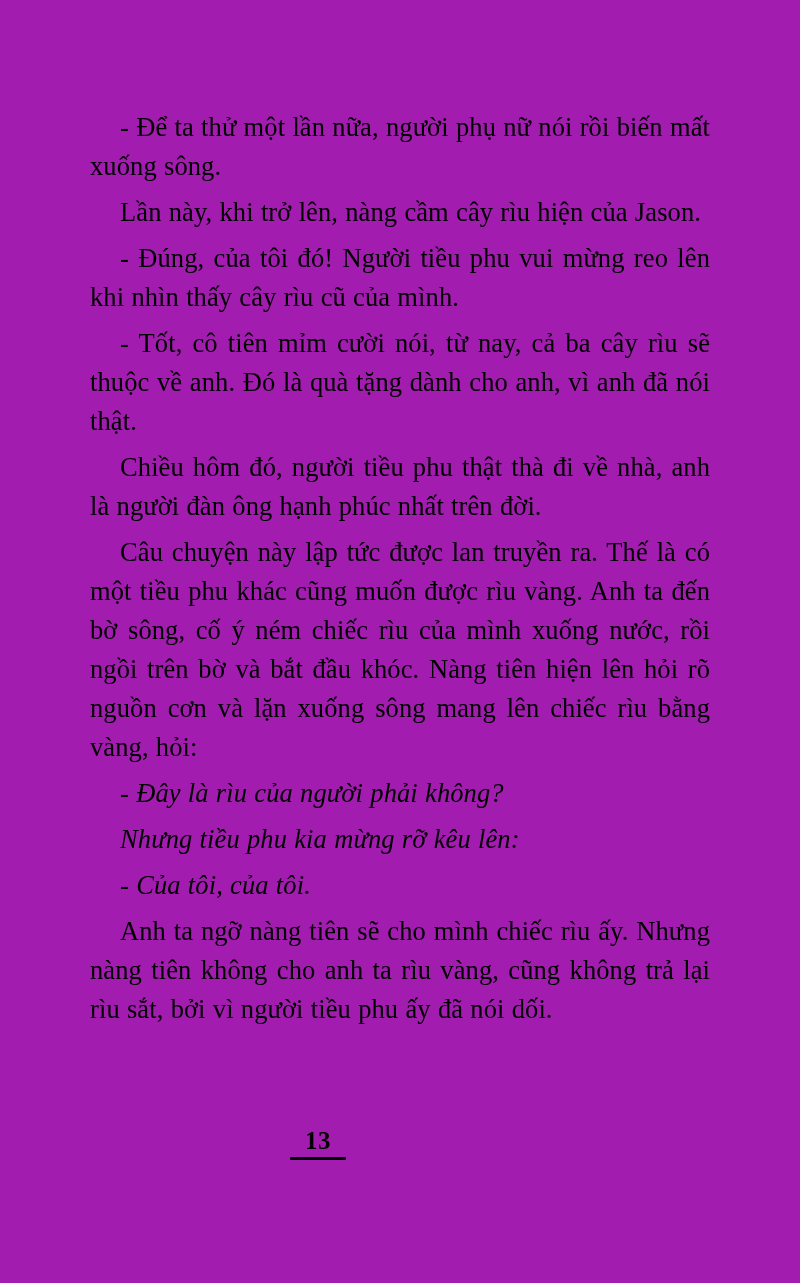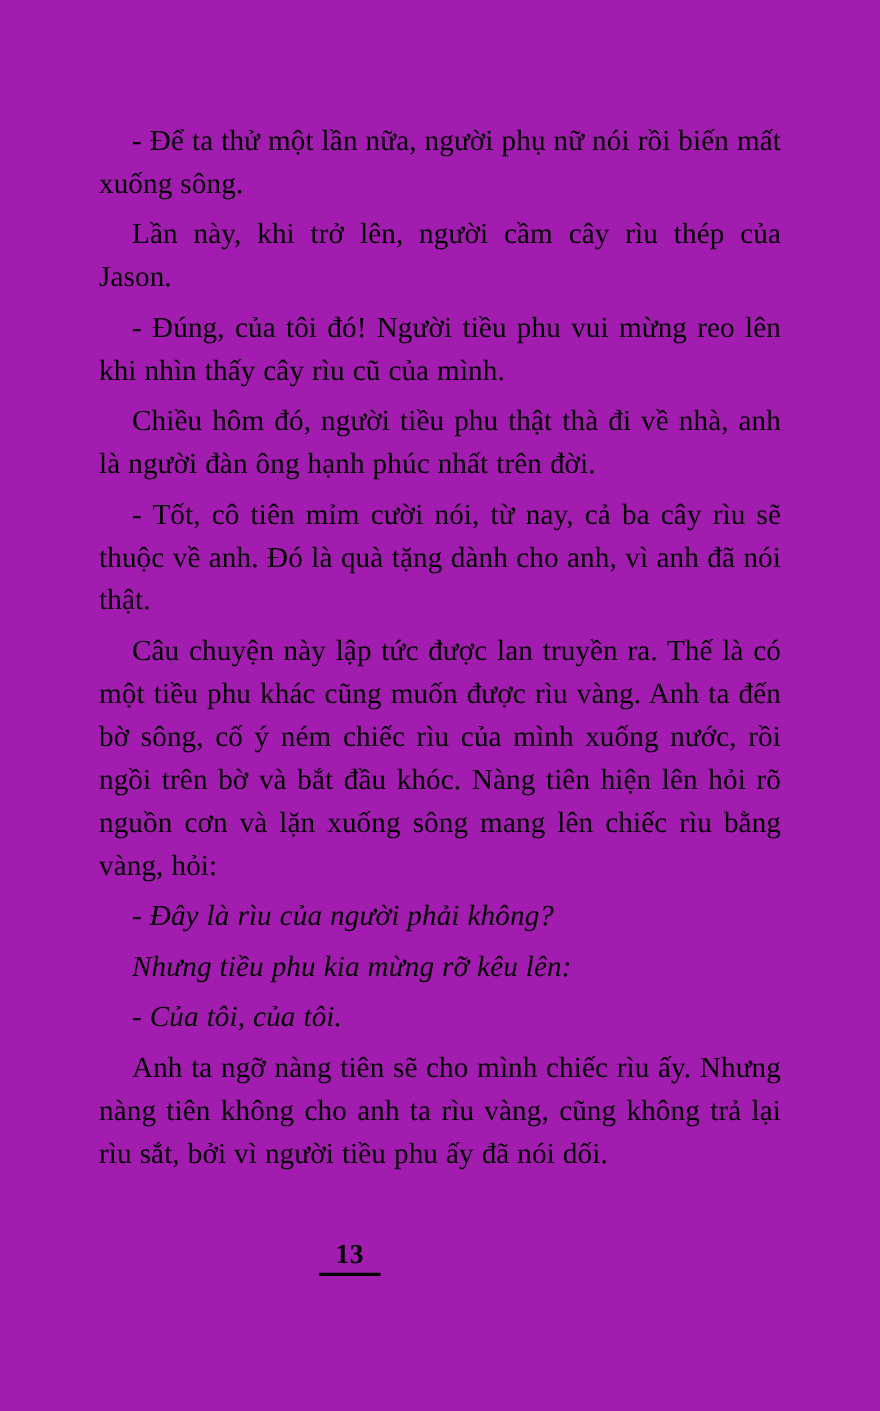"Lần này, khi trở lên," p.para { text: người cầm cây rìu thép -> nàng cầm cây rìu hiện }
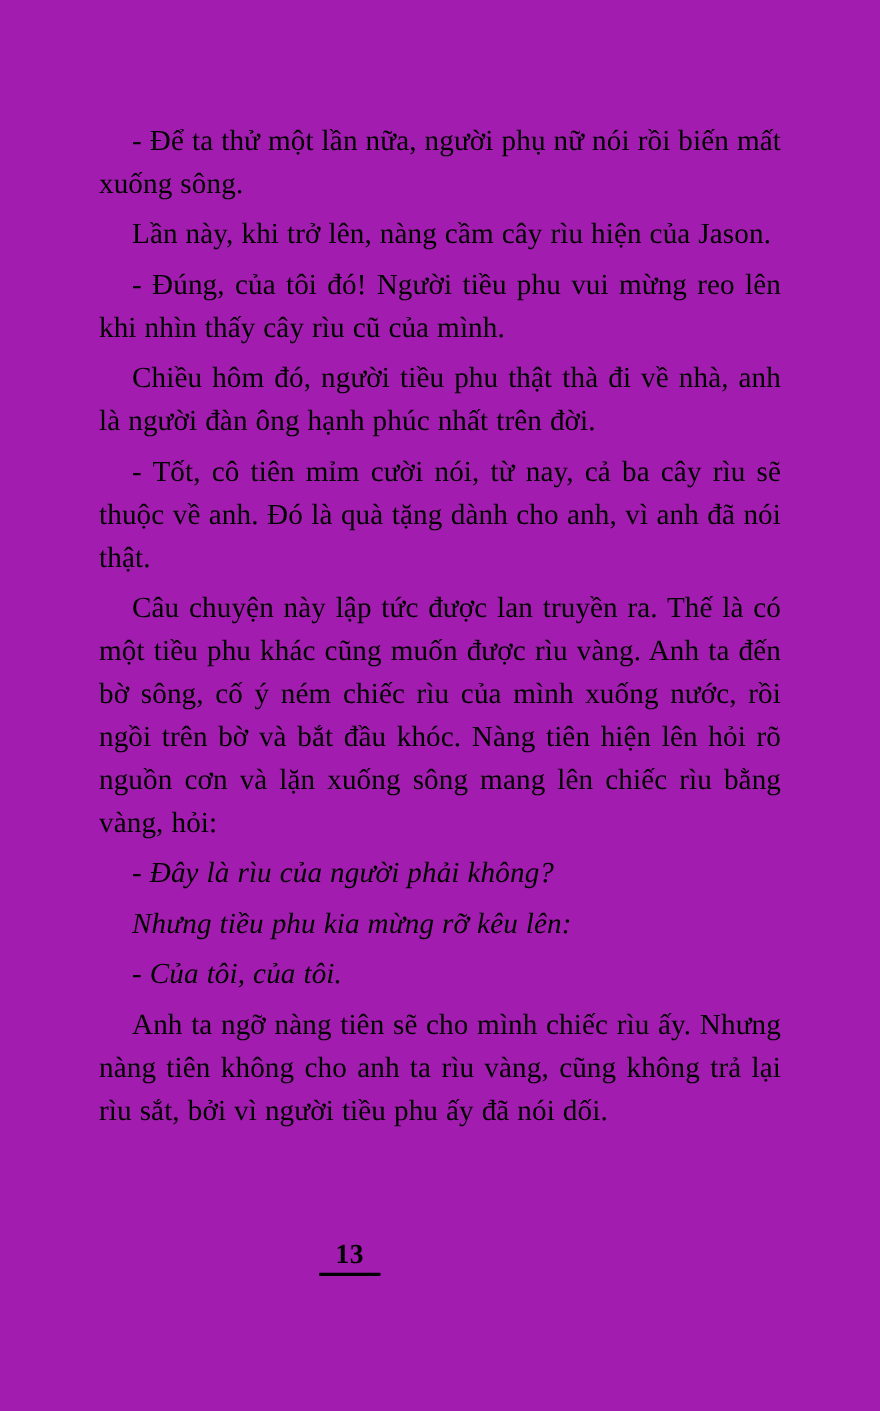"Chiều hôm đó, người tiều" p.para { order: before "- Tốt, cô tiên mỉm" -> after "- Tốt, cô tiên mỉm" }
